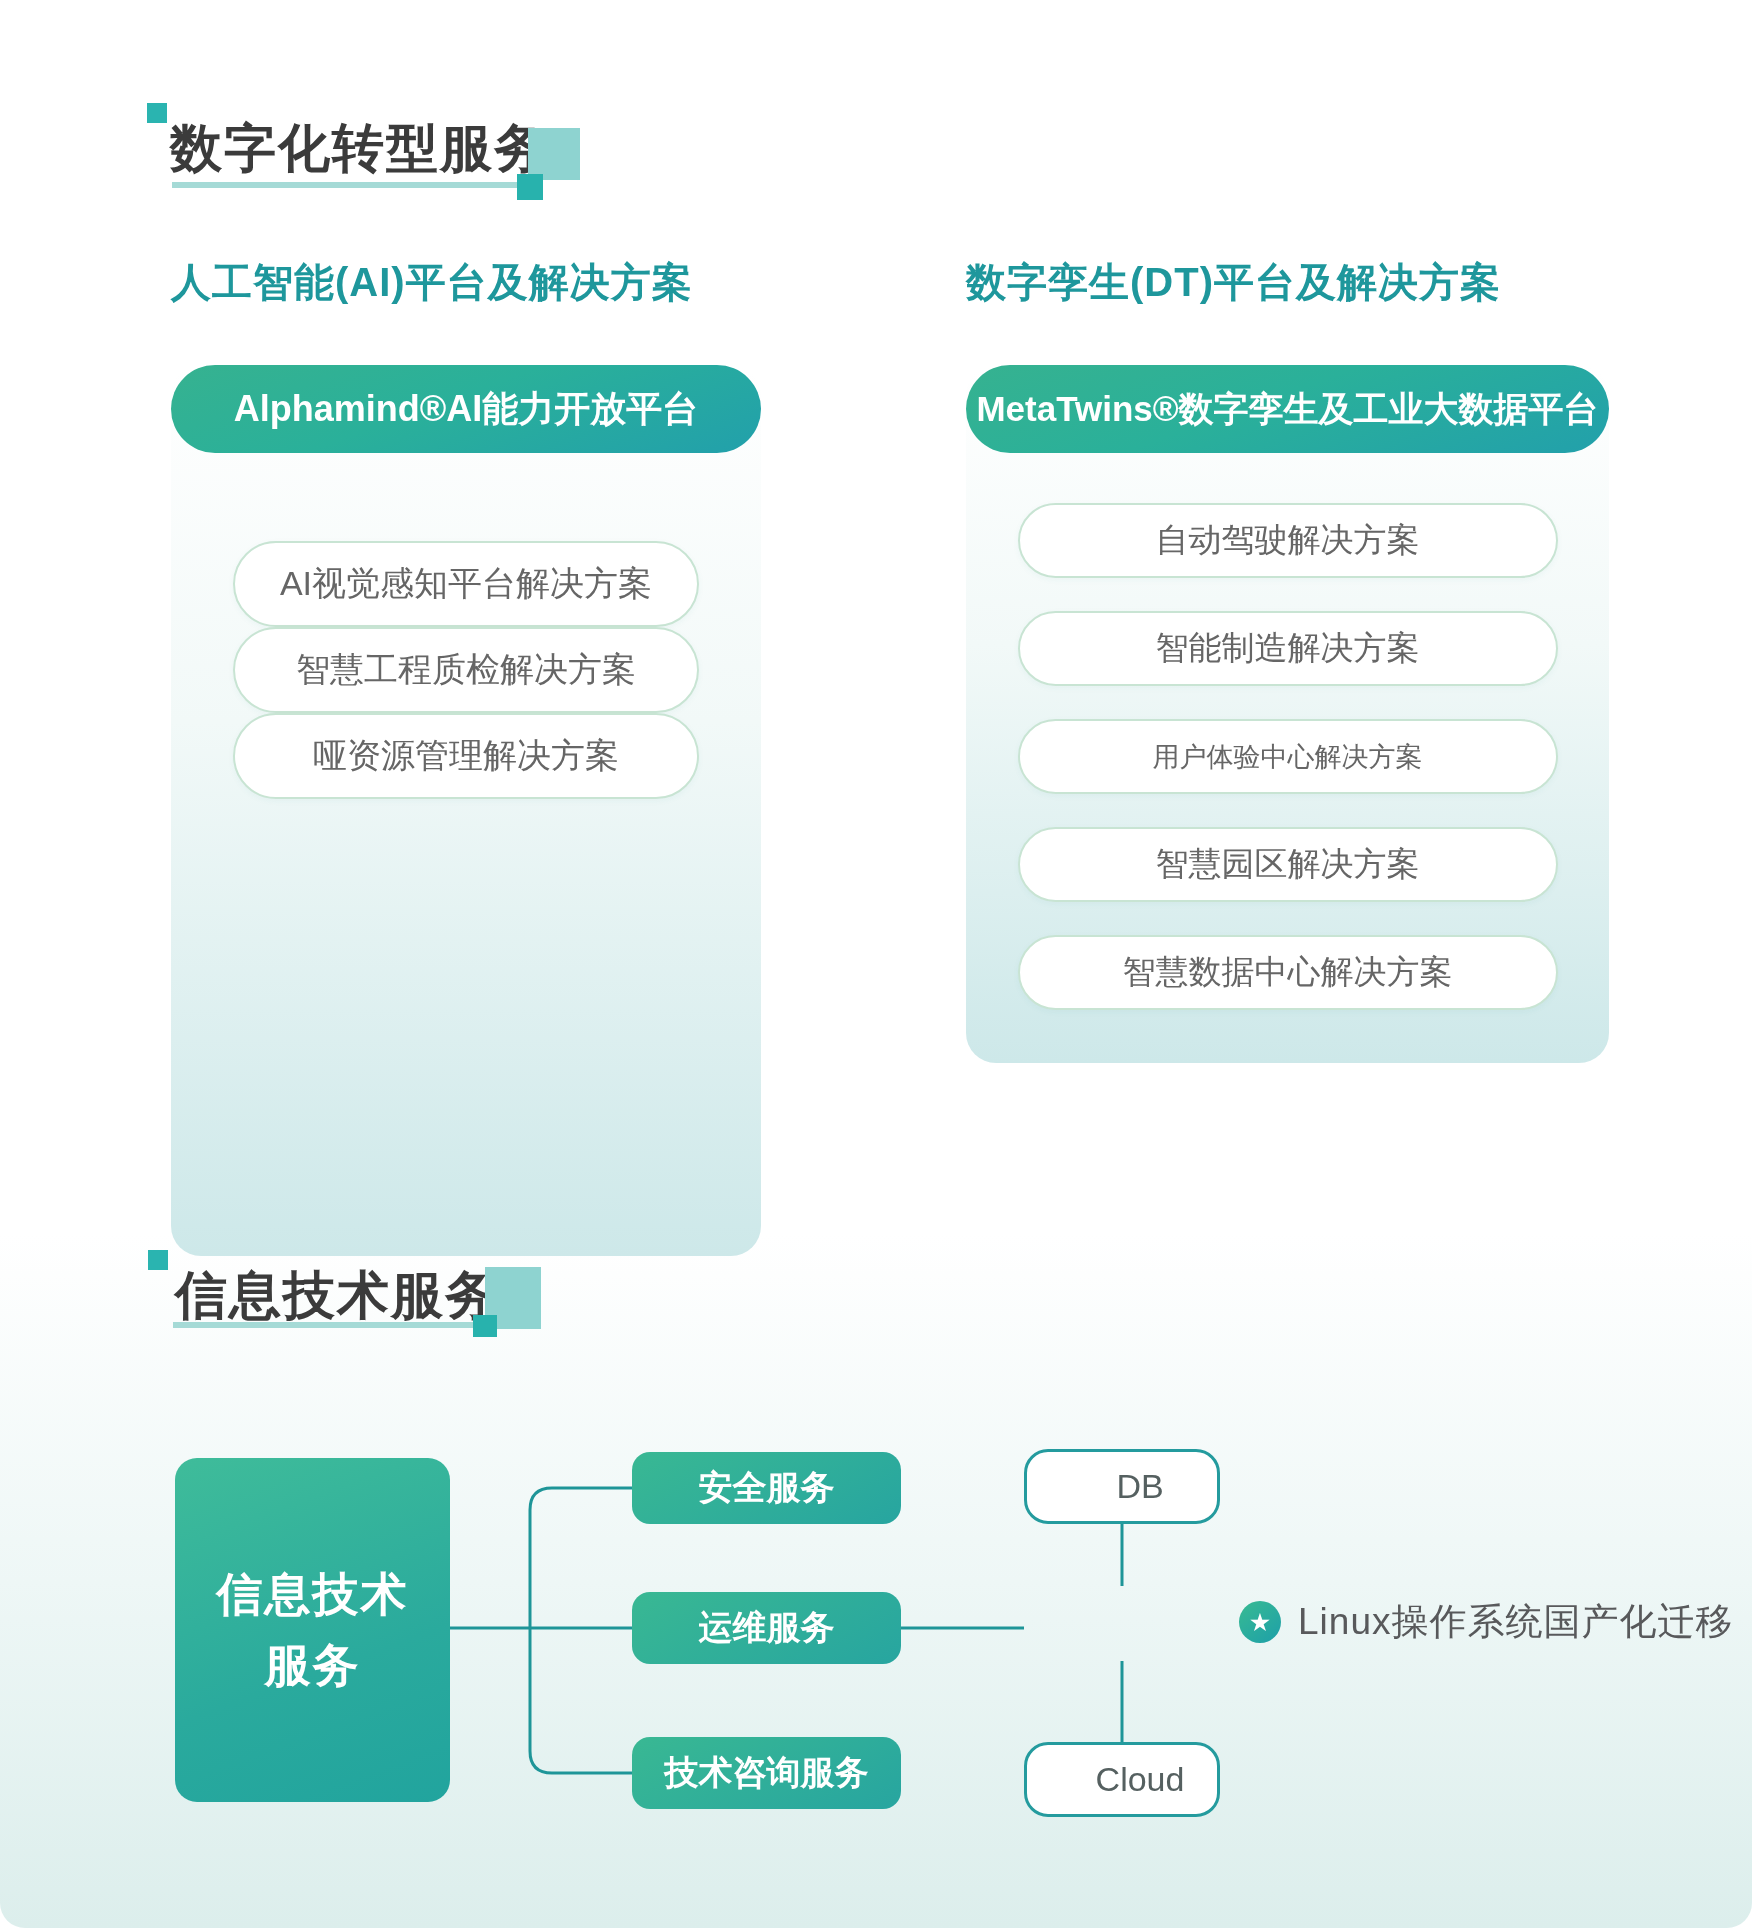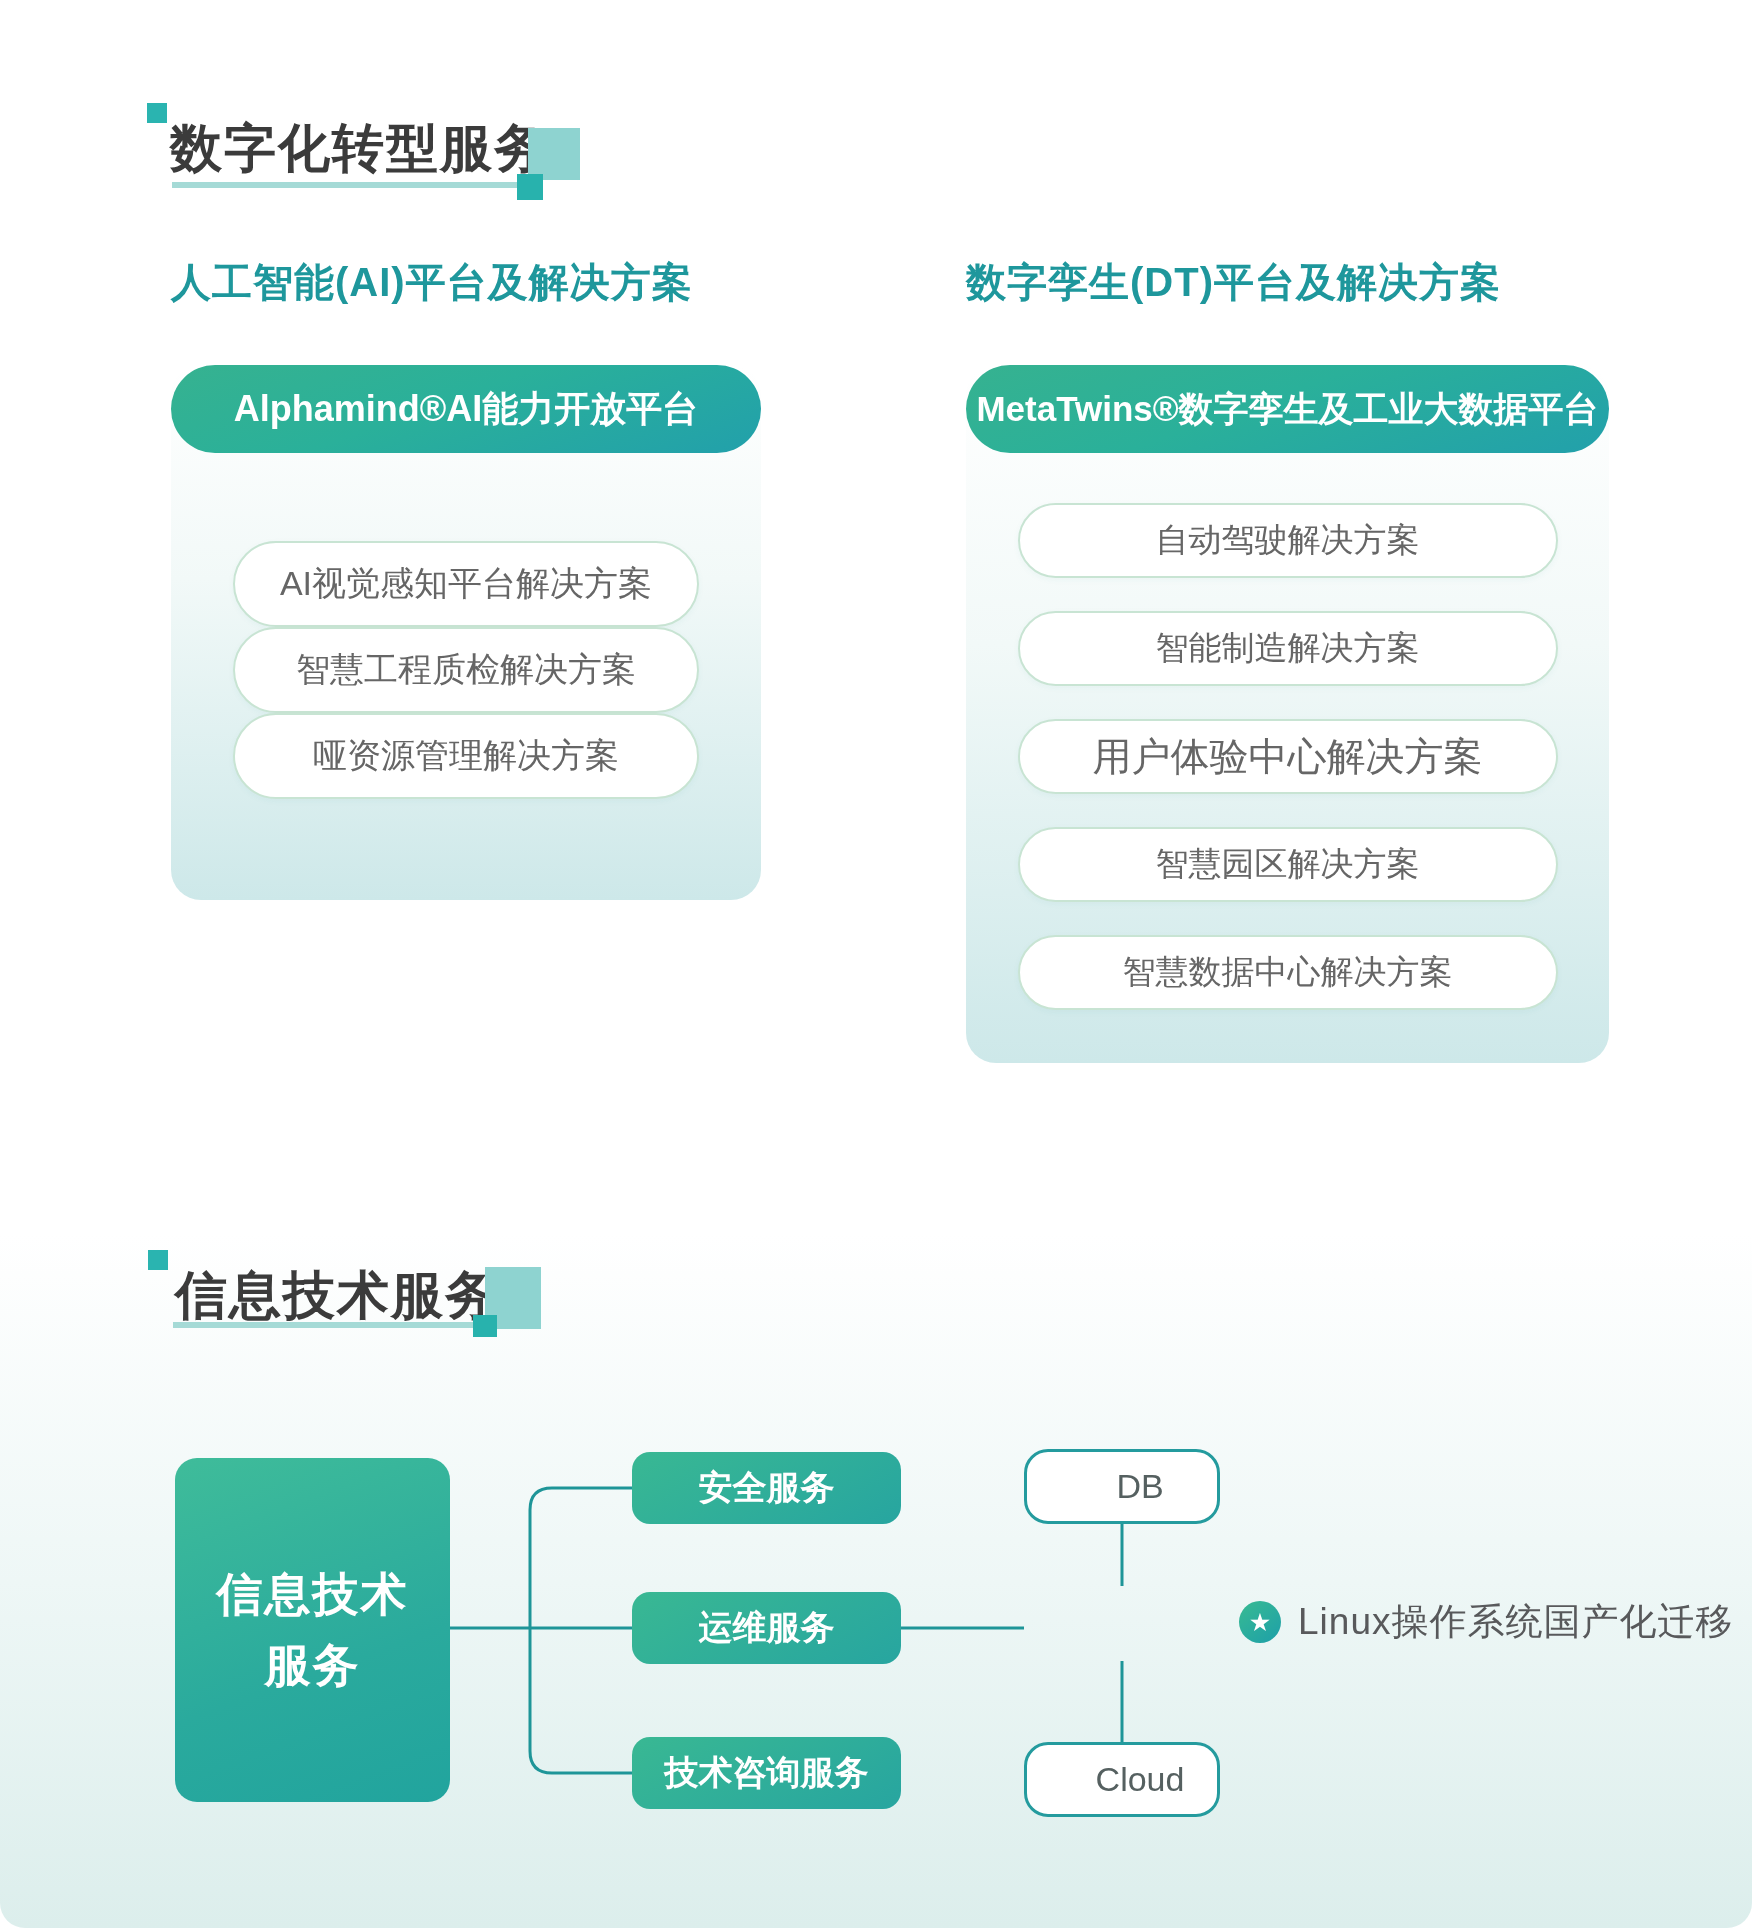"Alphamind®AI能力开放平台" div.card { height: 535px -> 891px }
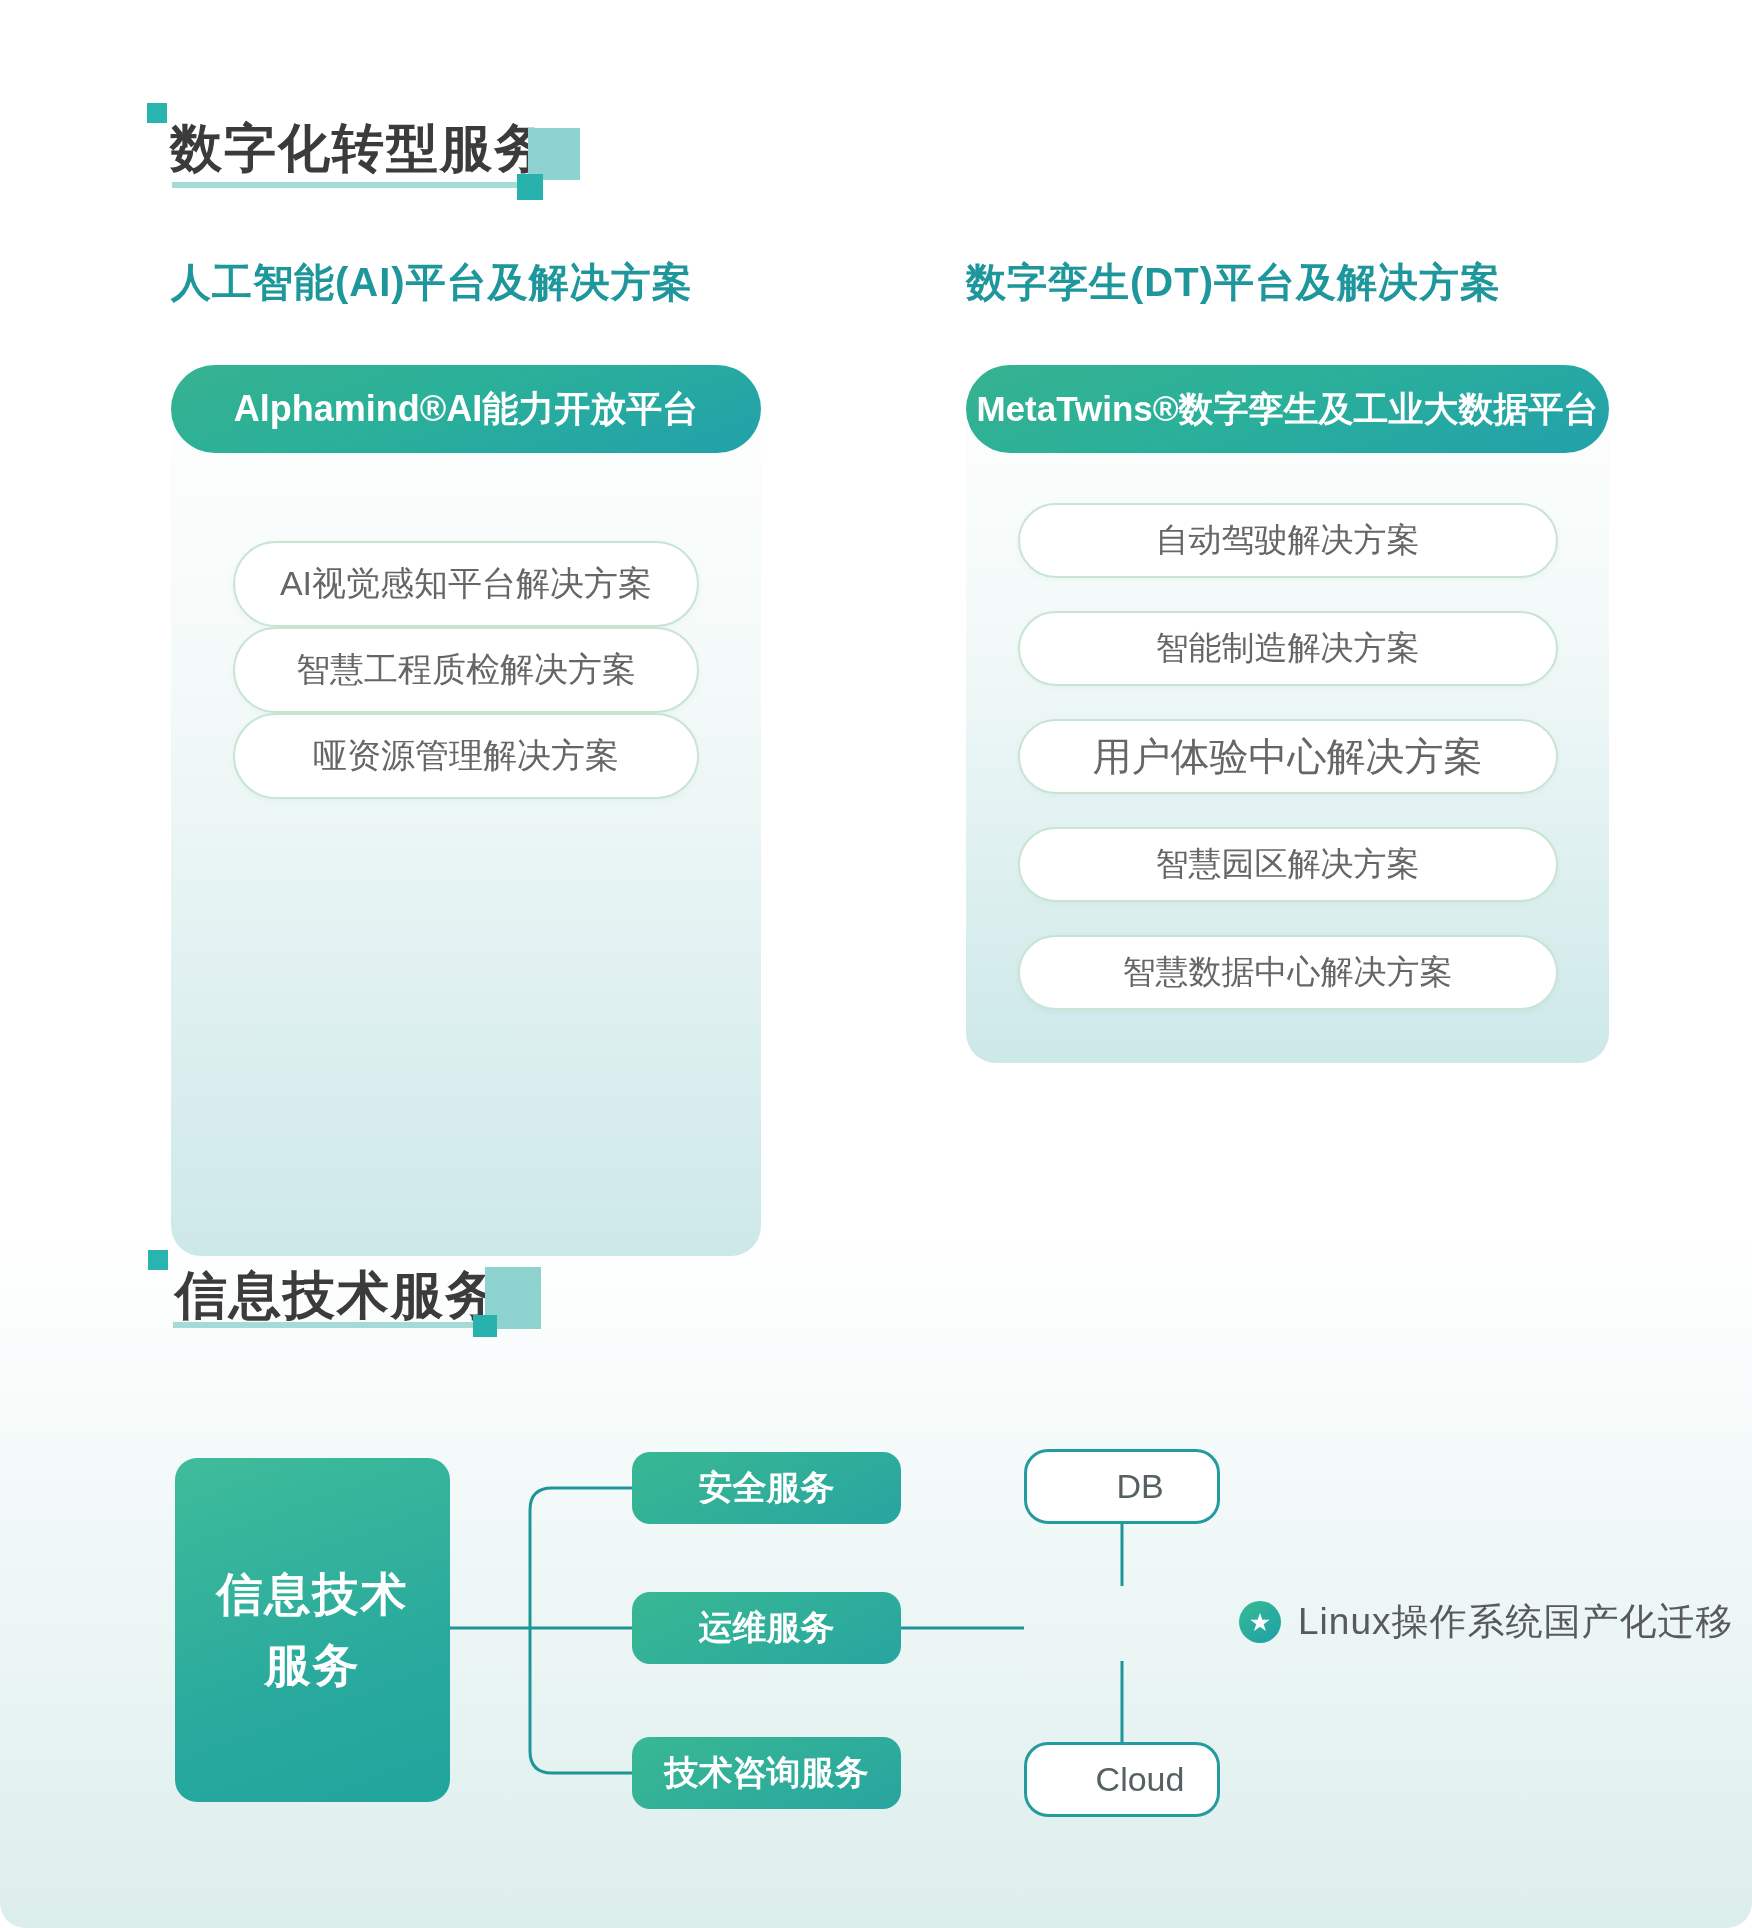"用户体验中心解决方案" div.pill { font-size: 39px -> 27px }
